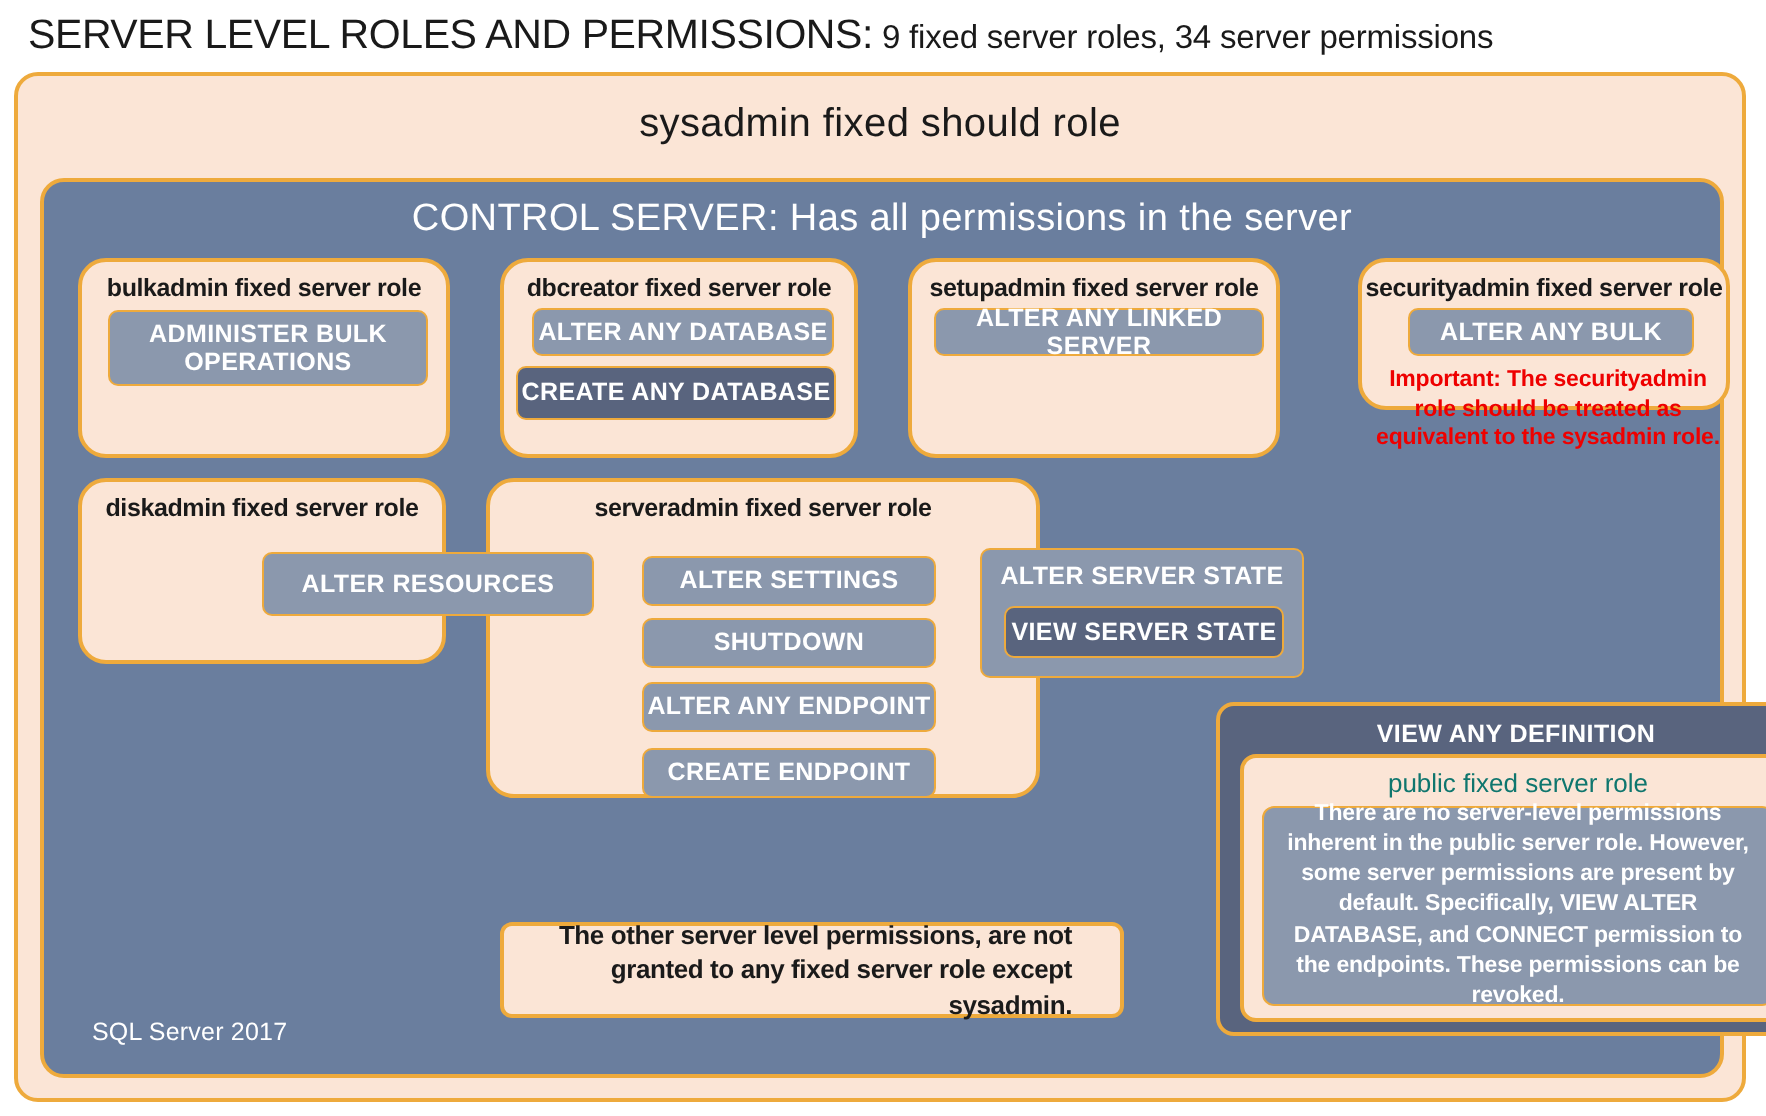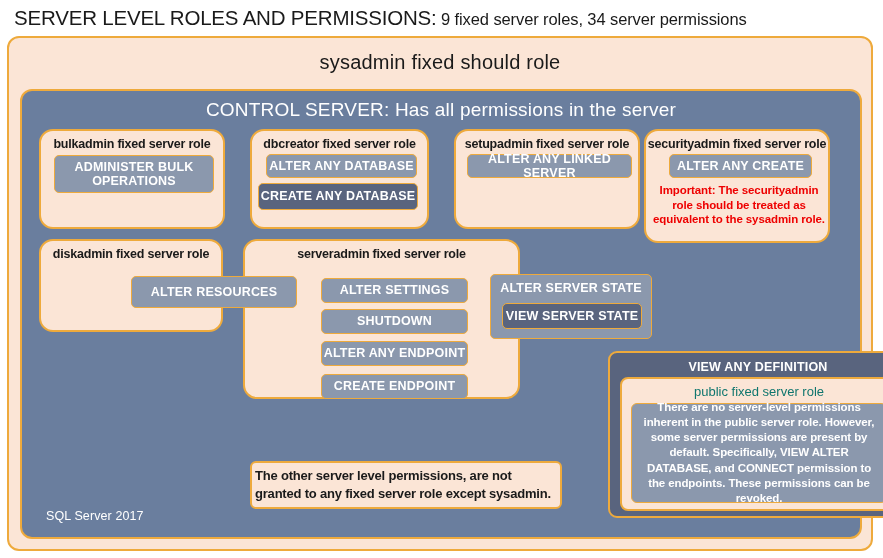"securityadmin fixed server role" div.role-card { height: 114px -> 76px; left: 622px -> 657px }
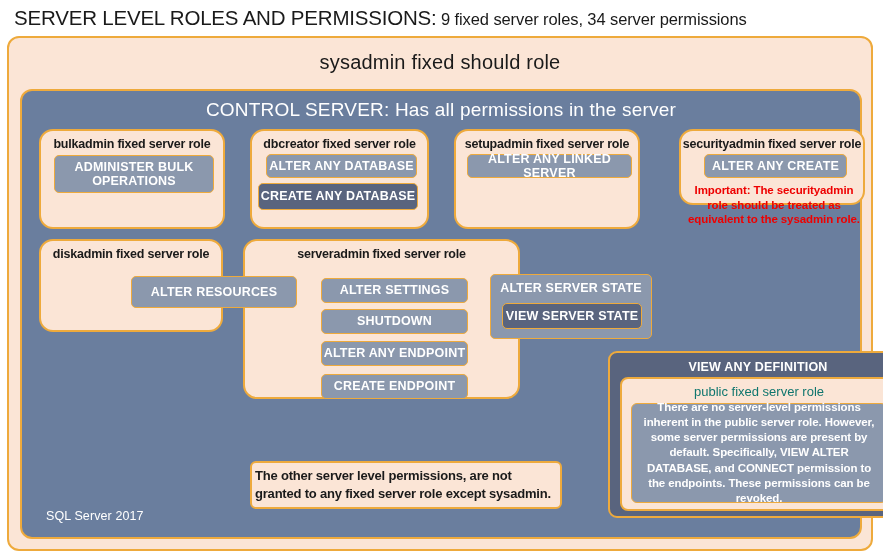"ALTER ANY CREATE" div.perm { text: CREATE -> BULK }
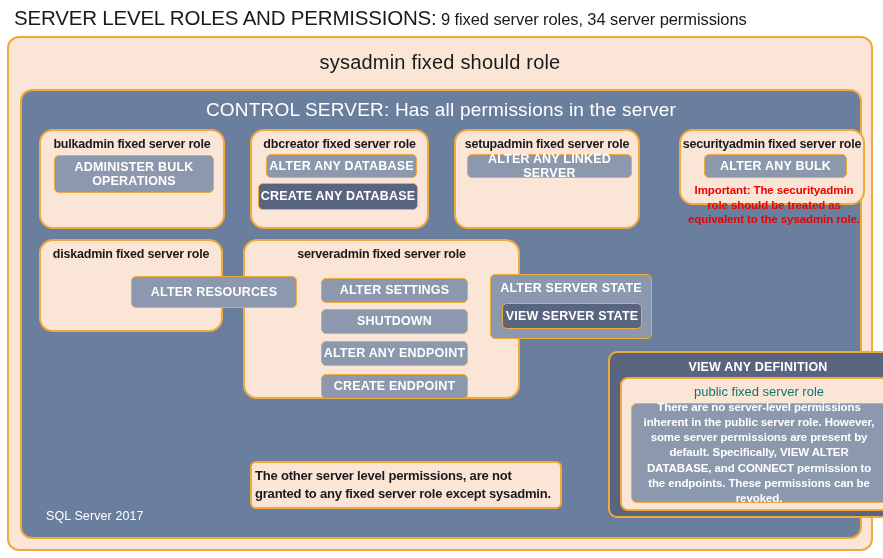"The other server level permissions," #other-perms-note { padding: 0 3px -> 0 24px; text-align: left -> right }
